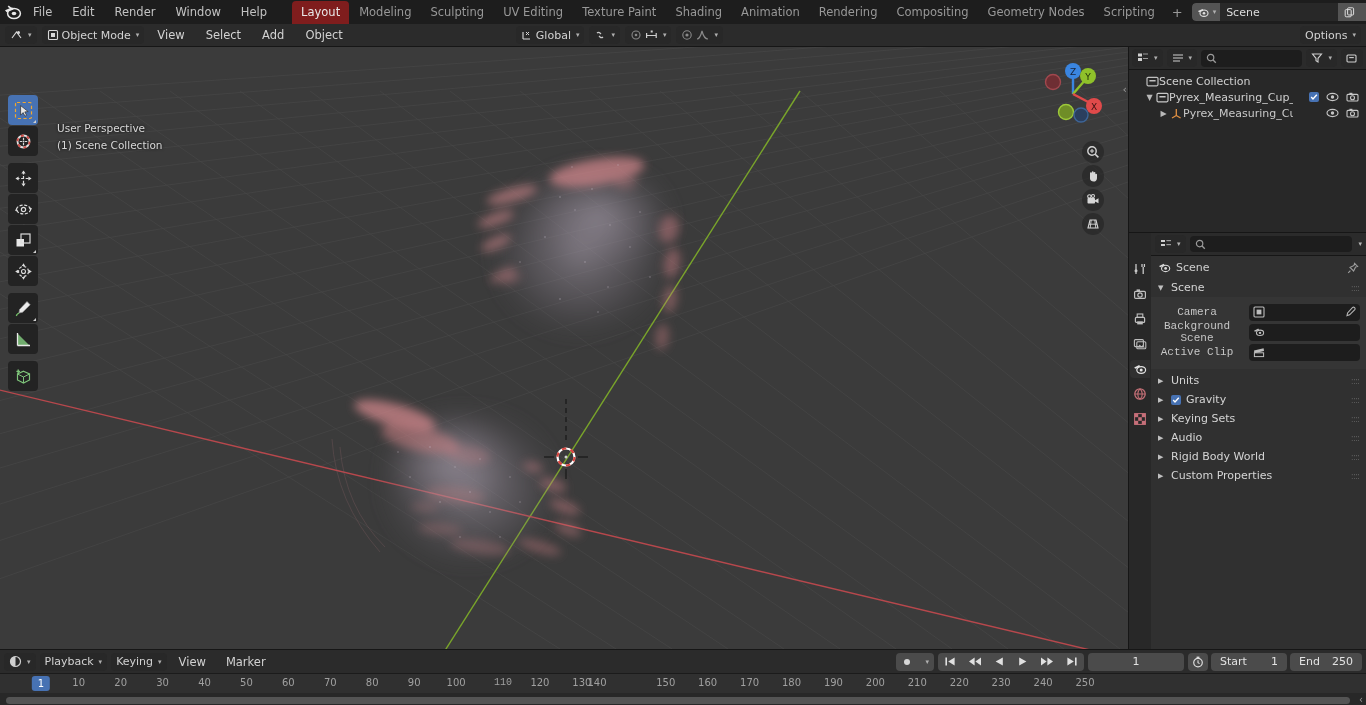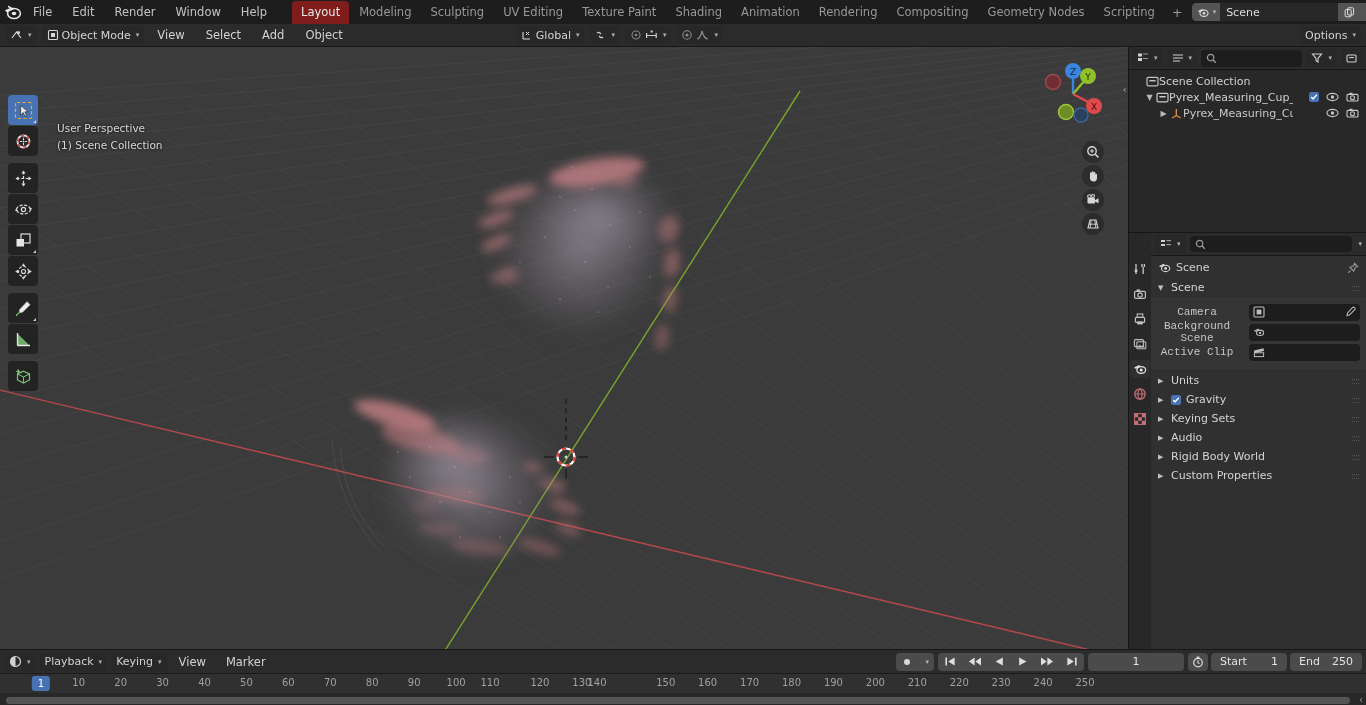"110" div.tick { font-family: none -> Liberation Mono, monospace; left: 490px -> 503px }
